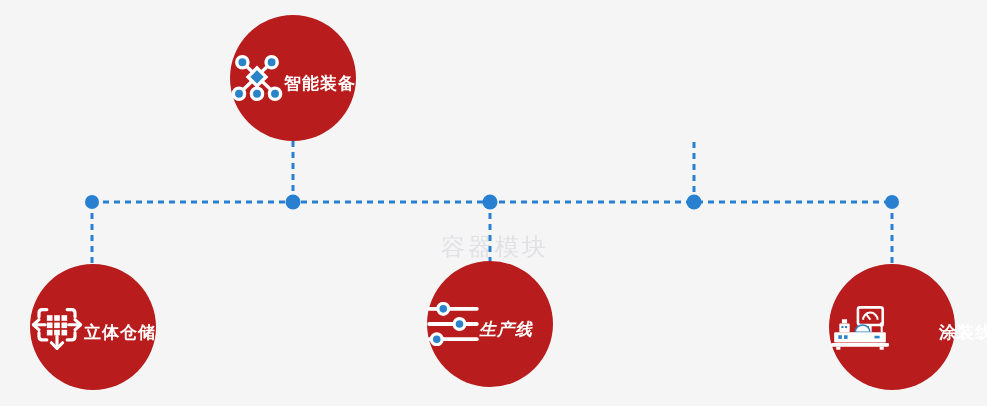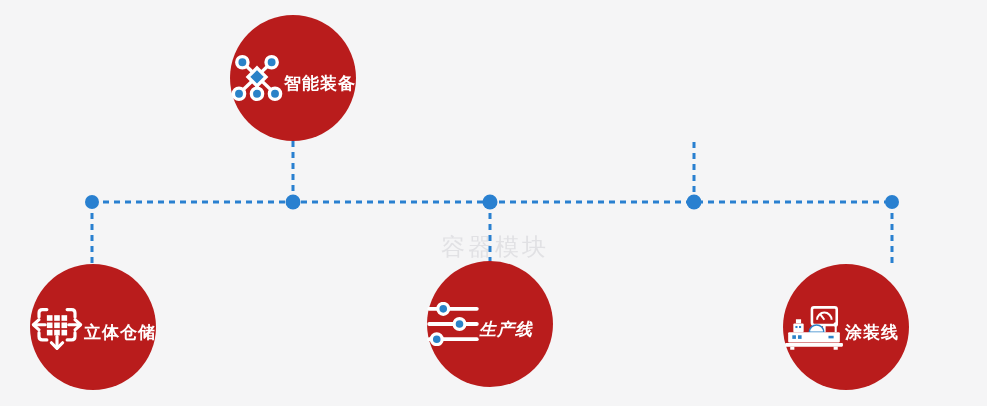"涂装线" .node-br { gap: none -> 48px; left: 783px -> 829px }
